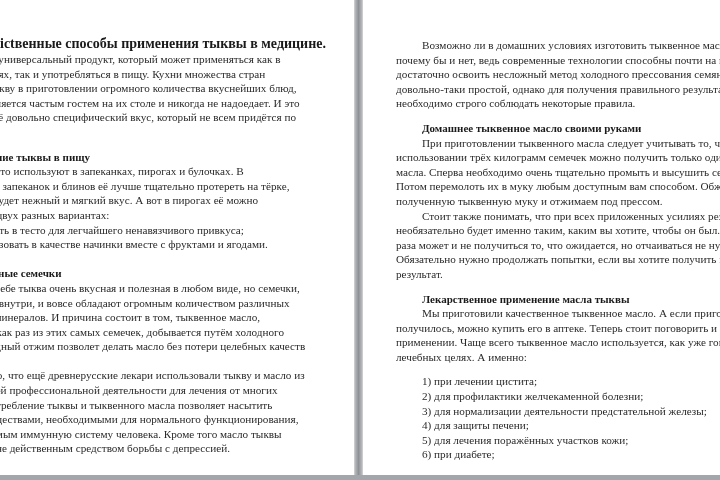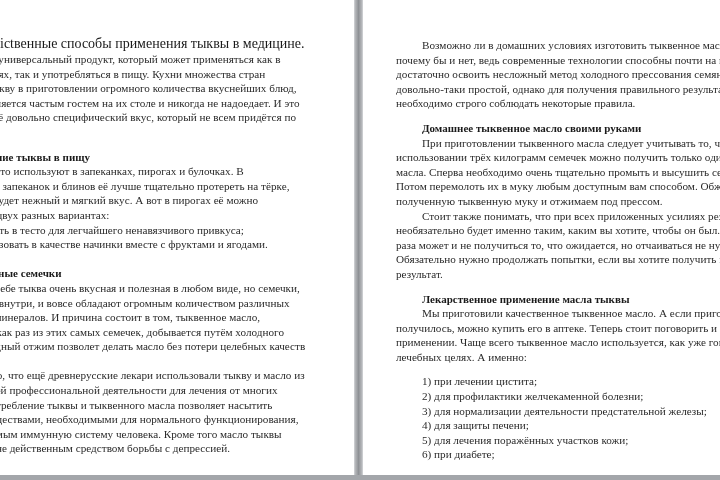"ictвенные способы применения тыквы в" .title { font-weight: normal -> bold }
